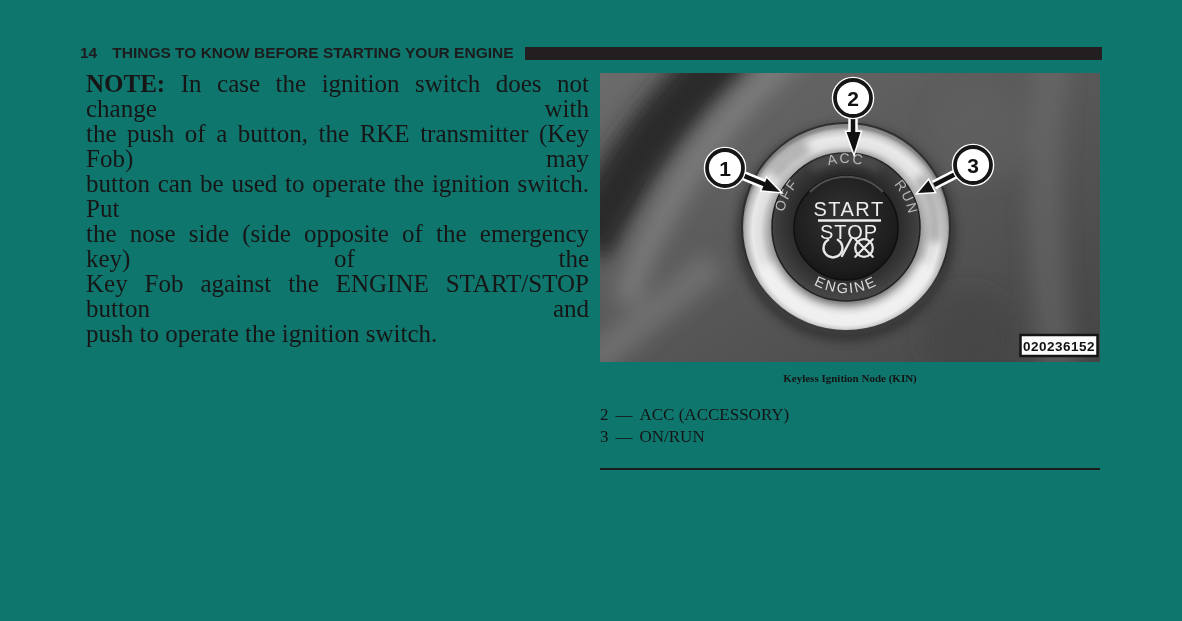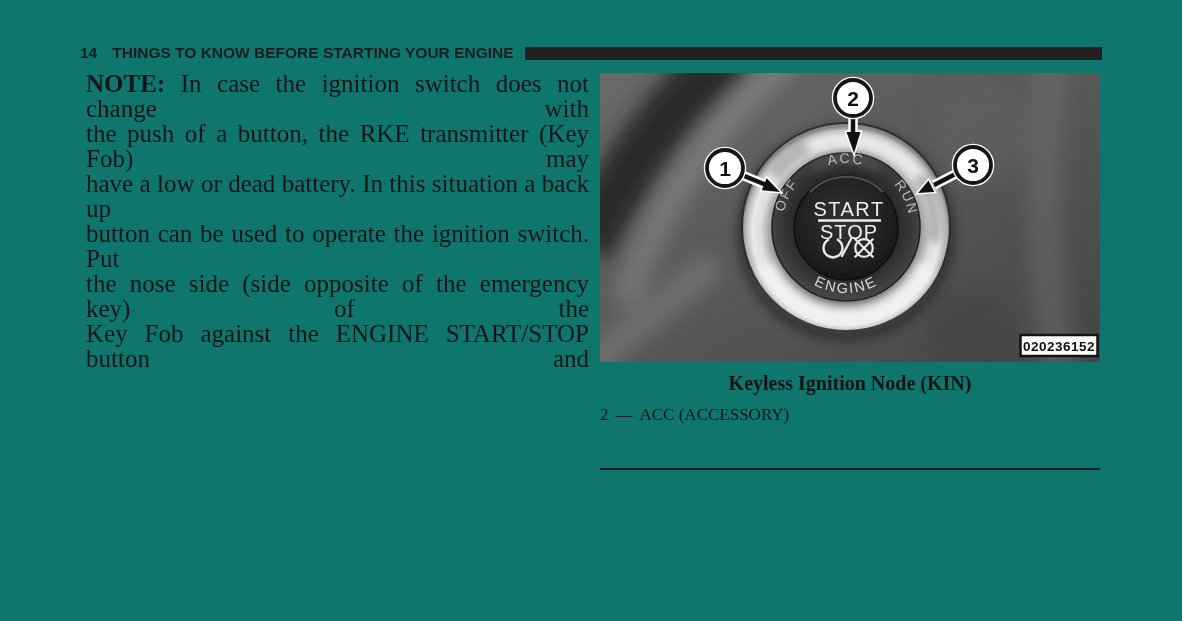"have a low or dead" div.note-line { html: <div>have a low or dead battery. In this situation a back up</div> -> none }
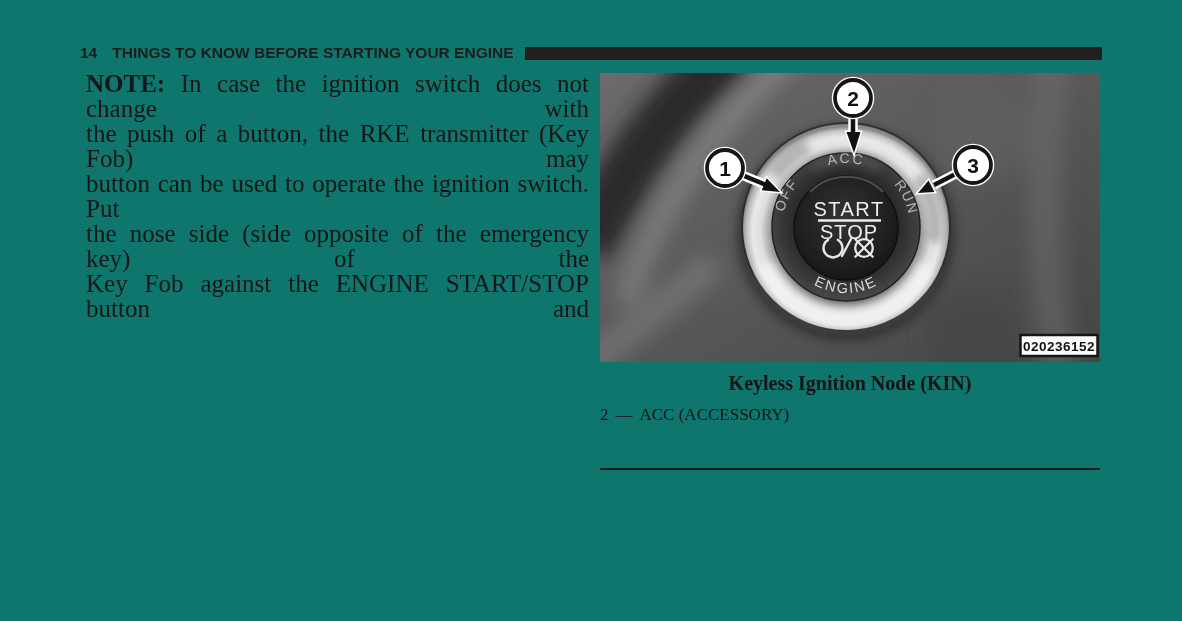"push to operate the ignition" div.note-line { html: none -> <div>push to operate the ignition switch.</div> }
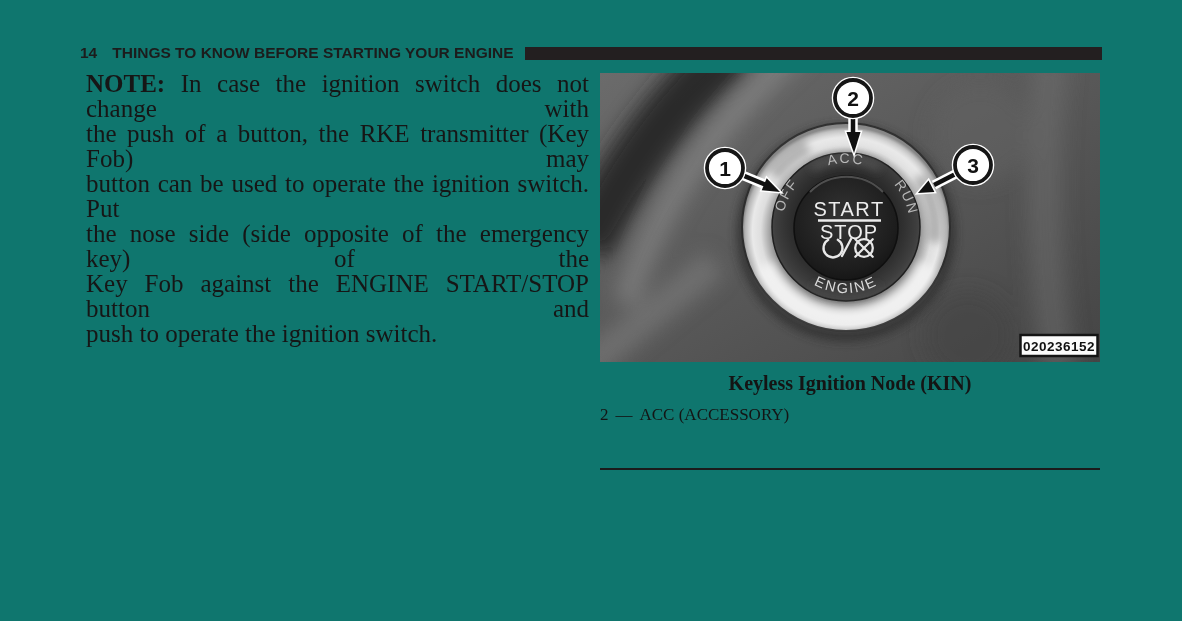"Keyless Ignition Node (KIN)" .caption { font-size: 20px -> 11px }
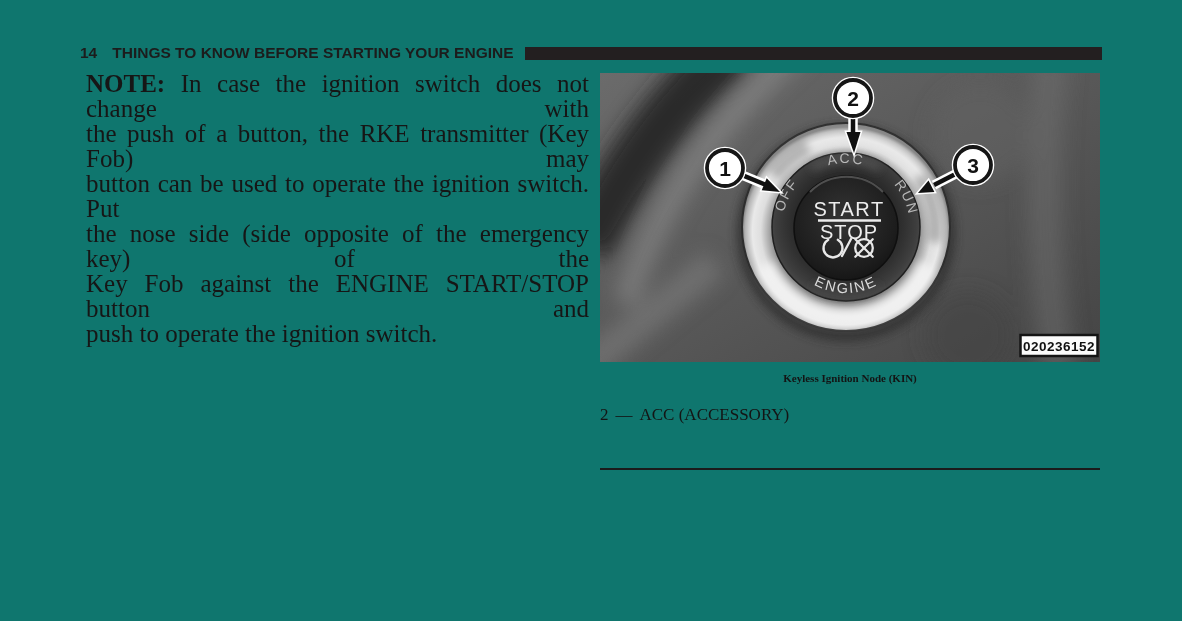"3 — ON/RUN" div.legend-row { html: none -> <div><span>3</span><span>—</span><span>ON/RUN</span></div> }
